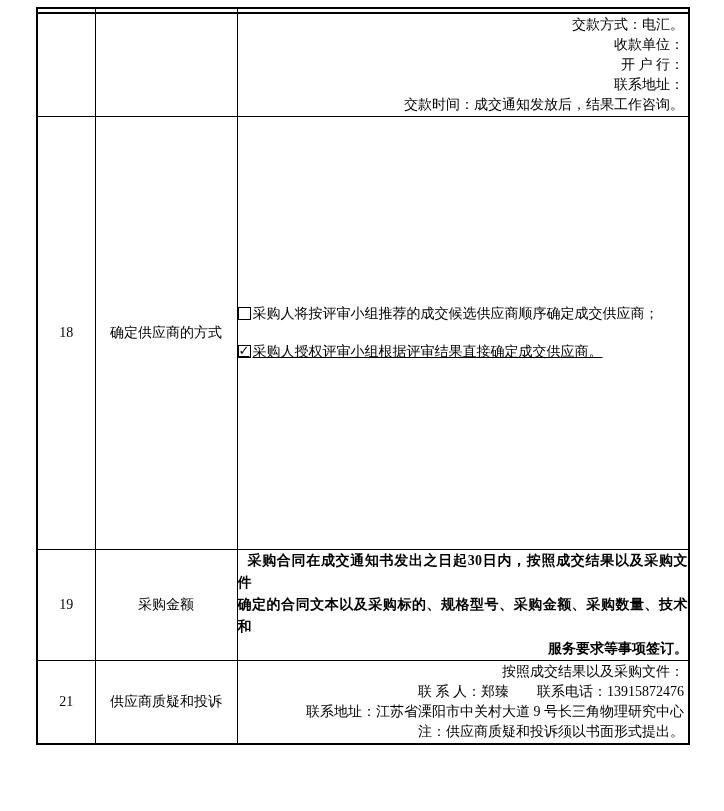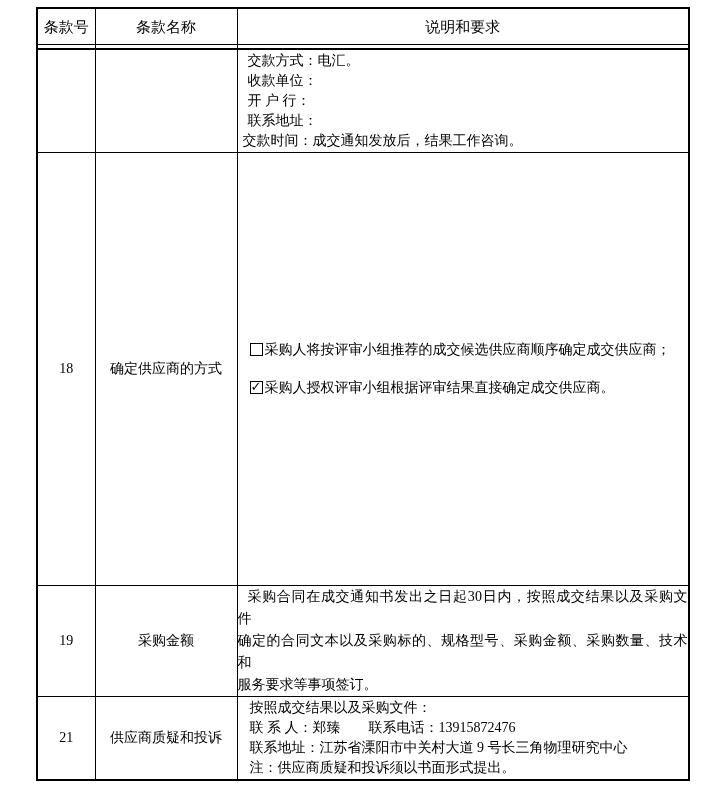"条款号" tr.hdr { html: <tr> <td>条款号</td> <td>条款名称</td> <td>说明和要求</td> </tr> -> none }
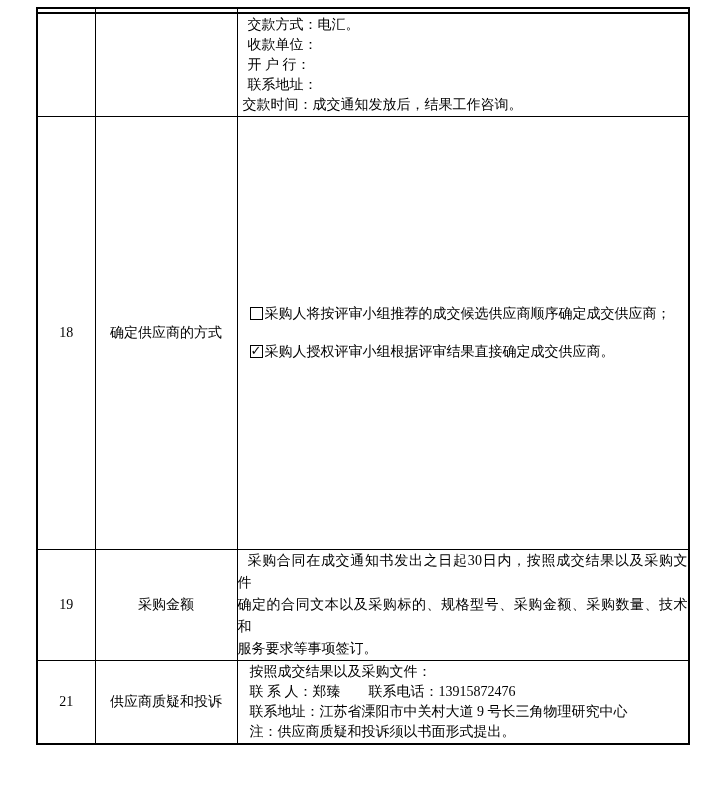"交款方式：电汇。" .line { text-align: none -> right }
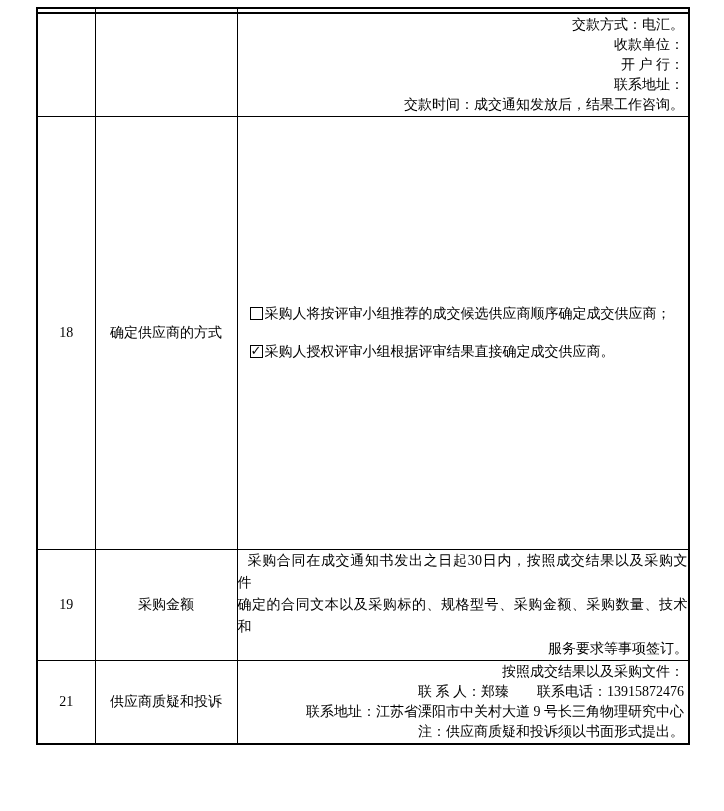"采购人将按评审小组推荐的成交候选供应商顺序确定成交供应商；" .pad1 { padding-left: 12px -> 0 }
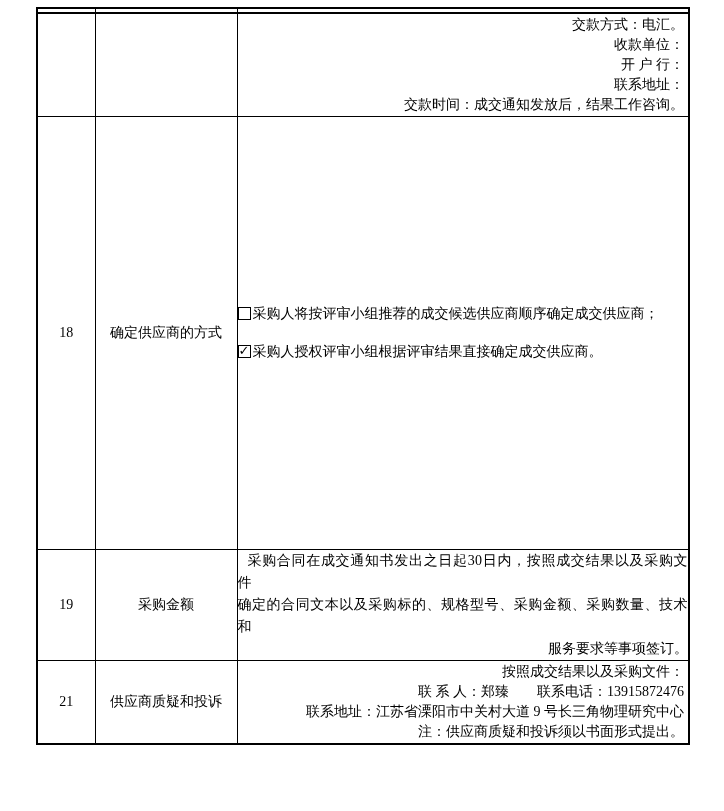"采购人授权评审小组根据评审结果直接确定成交供应商。" .opt + .opt { text-decoration: none -> underline }
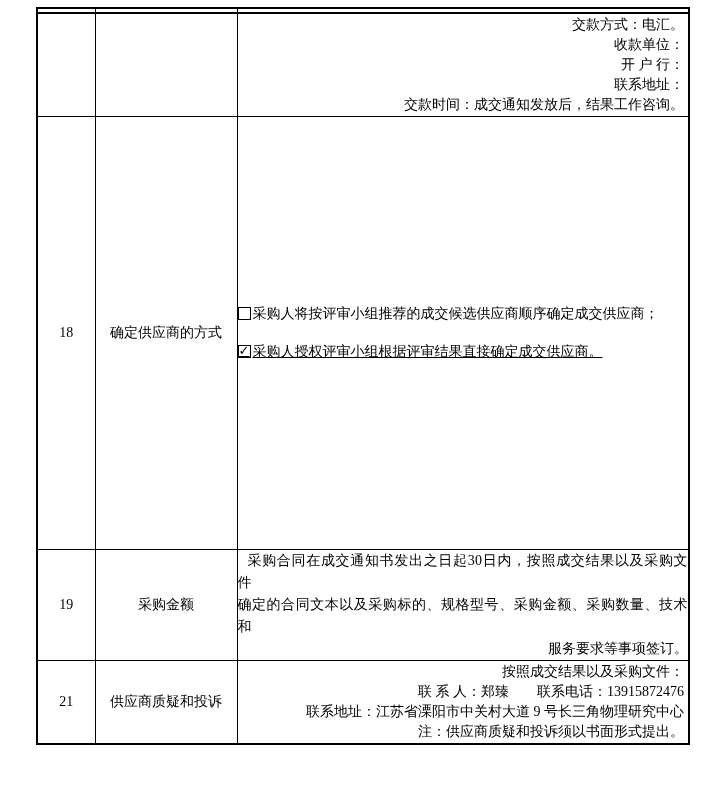"采购合同在成交通知书发出之日起30日内，按照成交结果以及采购文件" .lh22 .line { font-weight: none -> bold }
